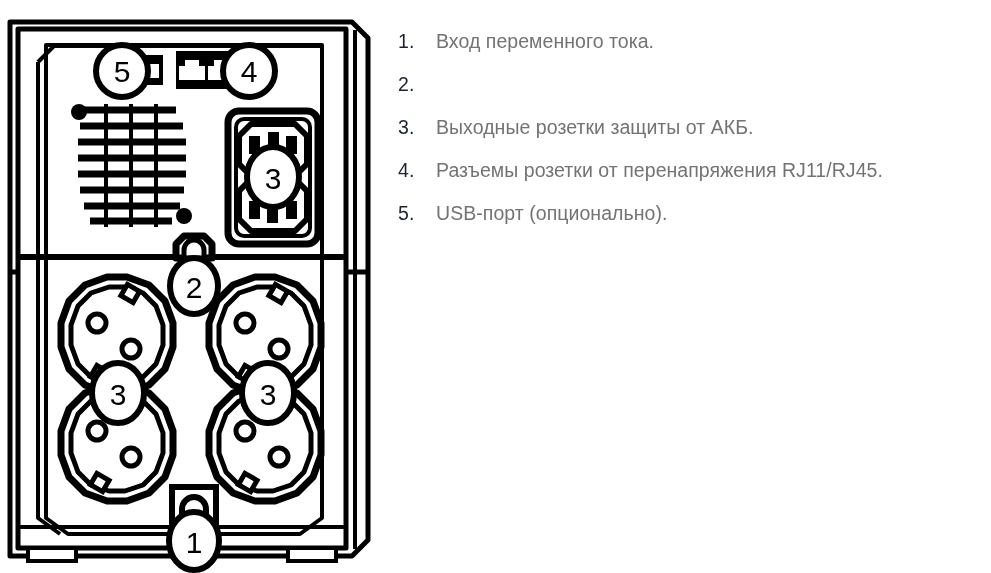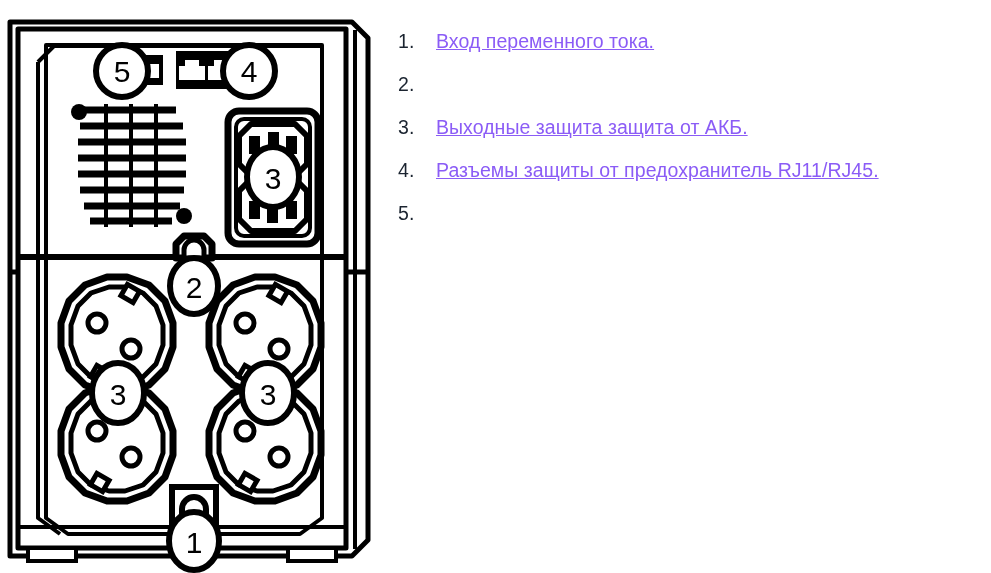"Вход переменного тока." .legend-text { color: #8b5cf6 -> #737373; text-decoration: underline -> none }
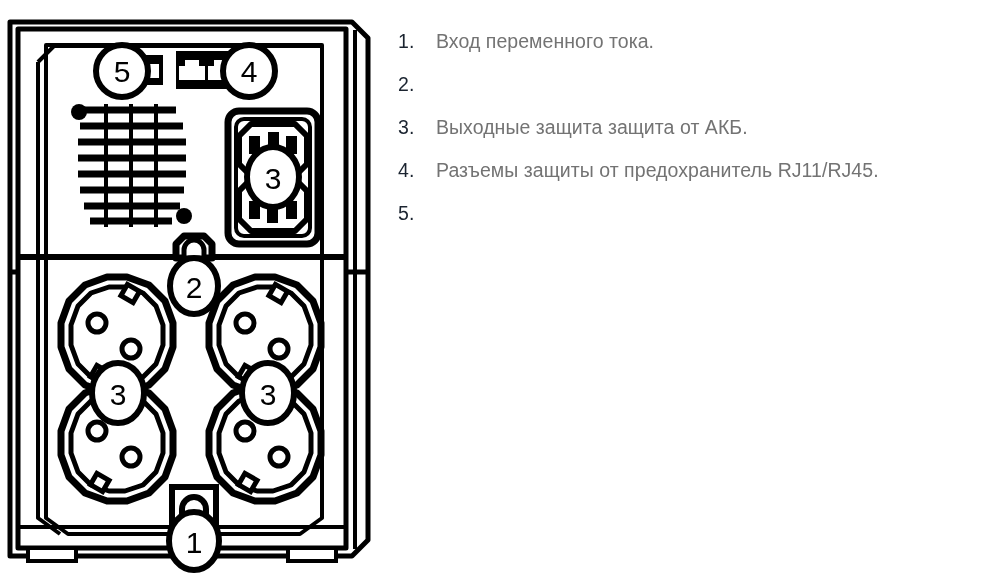"Выходные защита защита от АКБ." div.legend-text { text: защита защита -> розетки защиты }
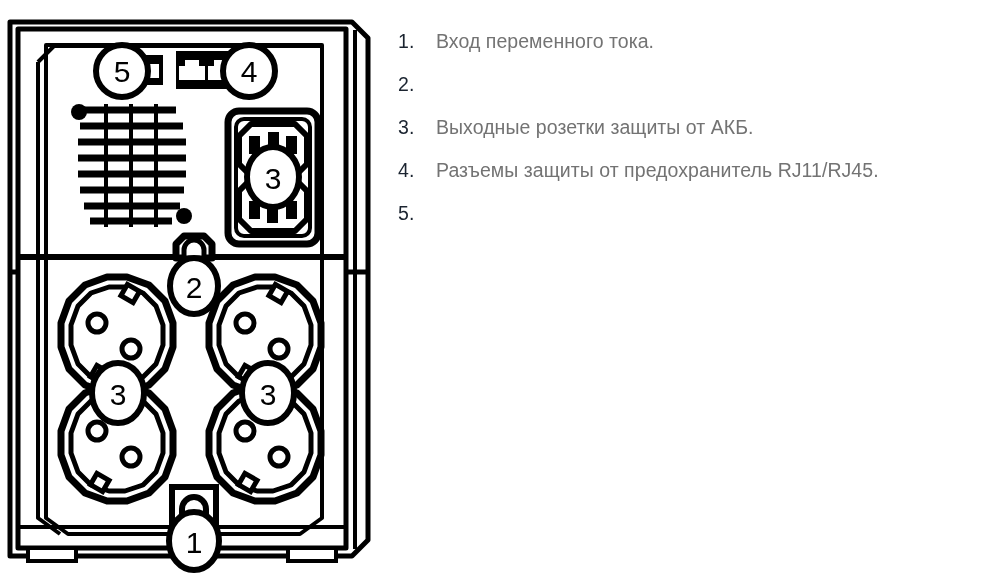"Разъемы защиты от предохранитель" div.legend-text { text: защиты от предохранитель -> розетки от перенапряжения }
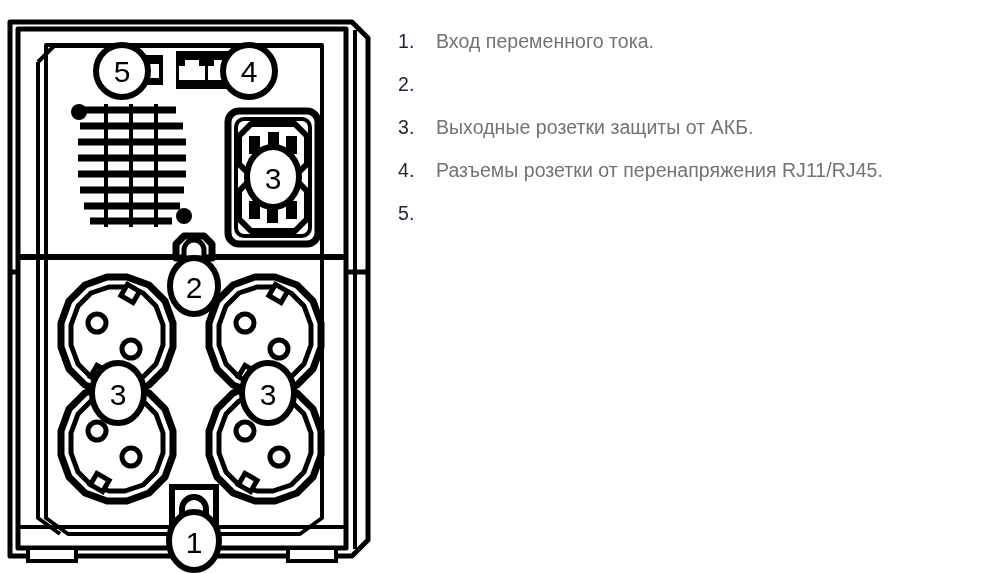"USB-порт (опционально)." div.legend-text { html: none -> <div>USB-порт (опционально).</div> }
